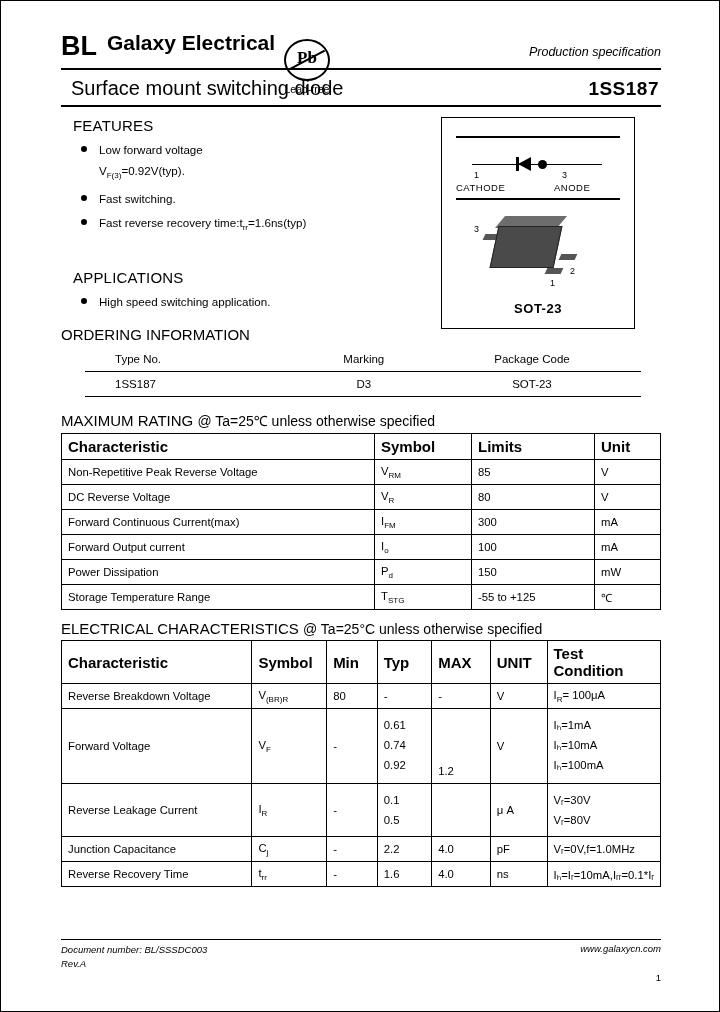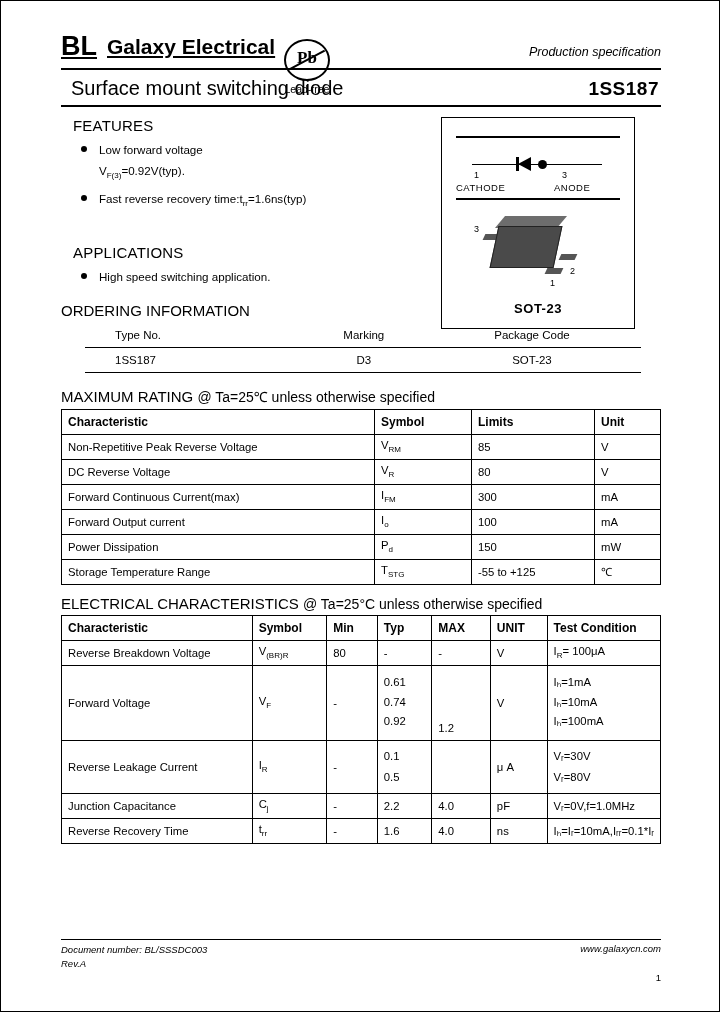"BL" .brand { align-items: center -> flex-start; text-decoration: underline -> none }
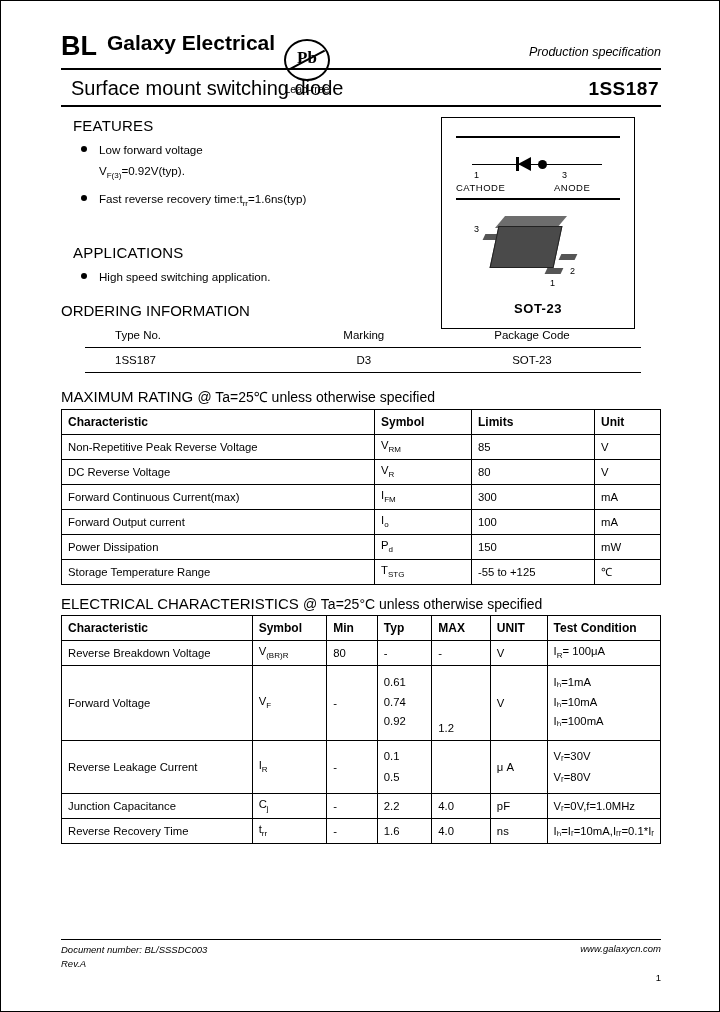"Fast switching." li { html: none -> <li> <span>Fast switching.</span> </li> }
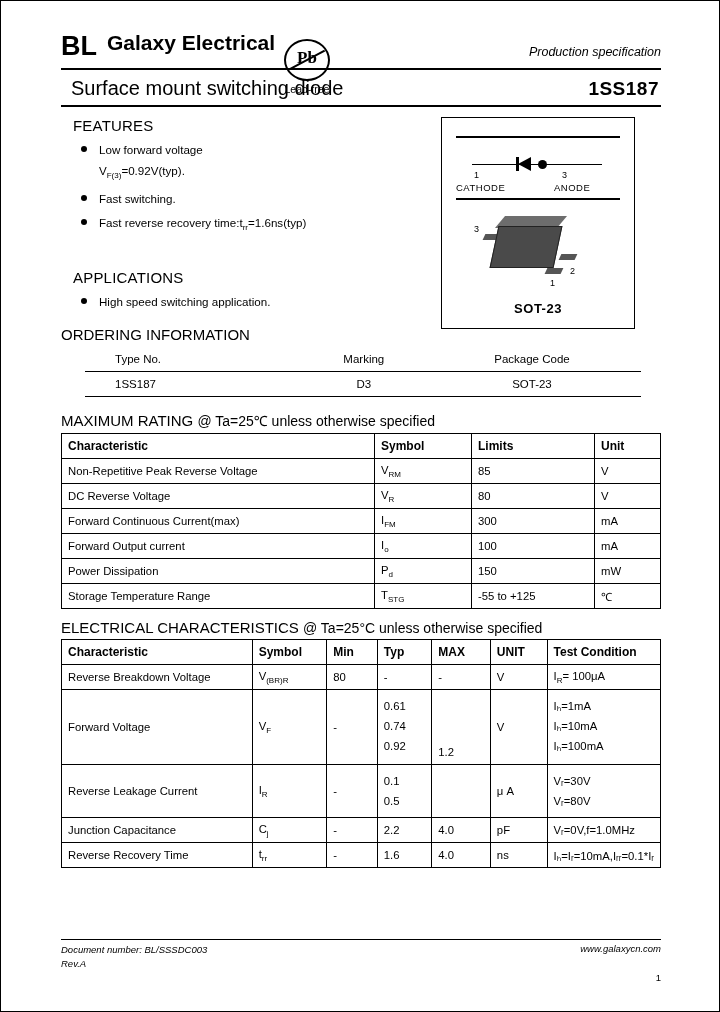"Characteristic" table.grid th { font-size: 12px -> 15px }
